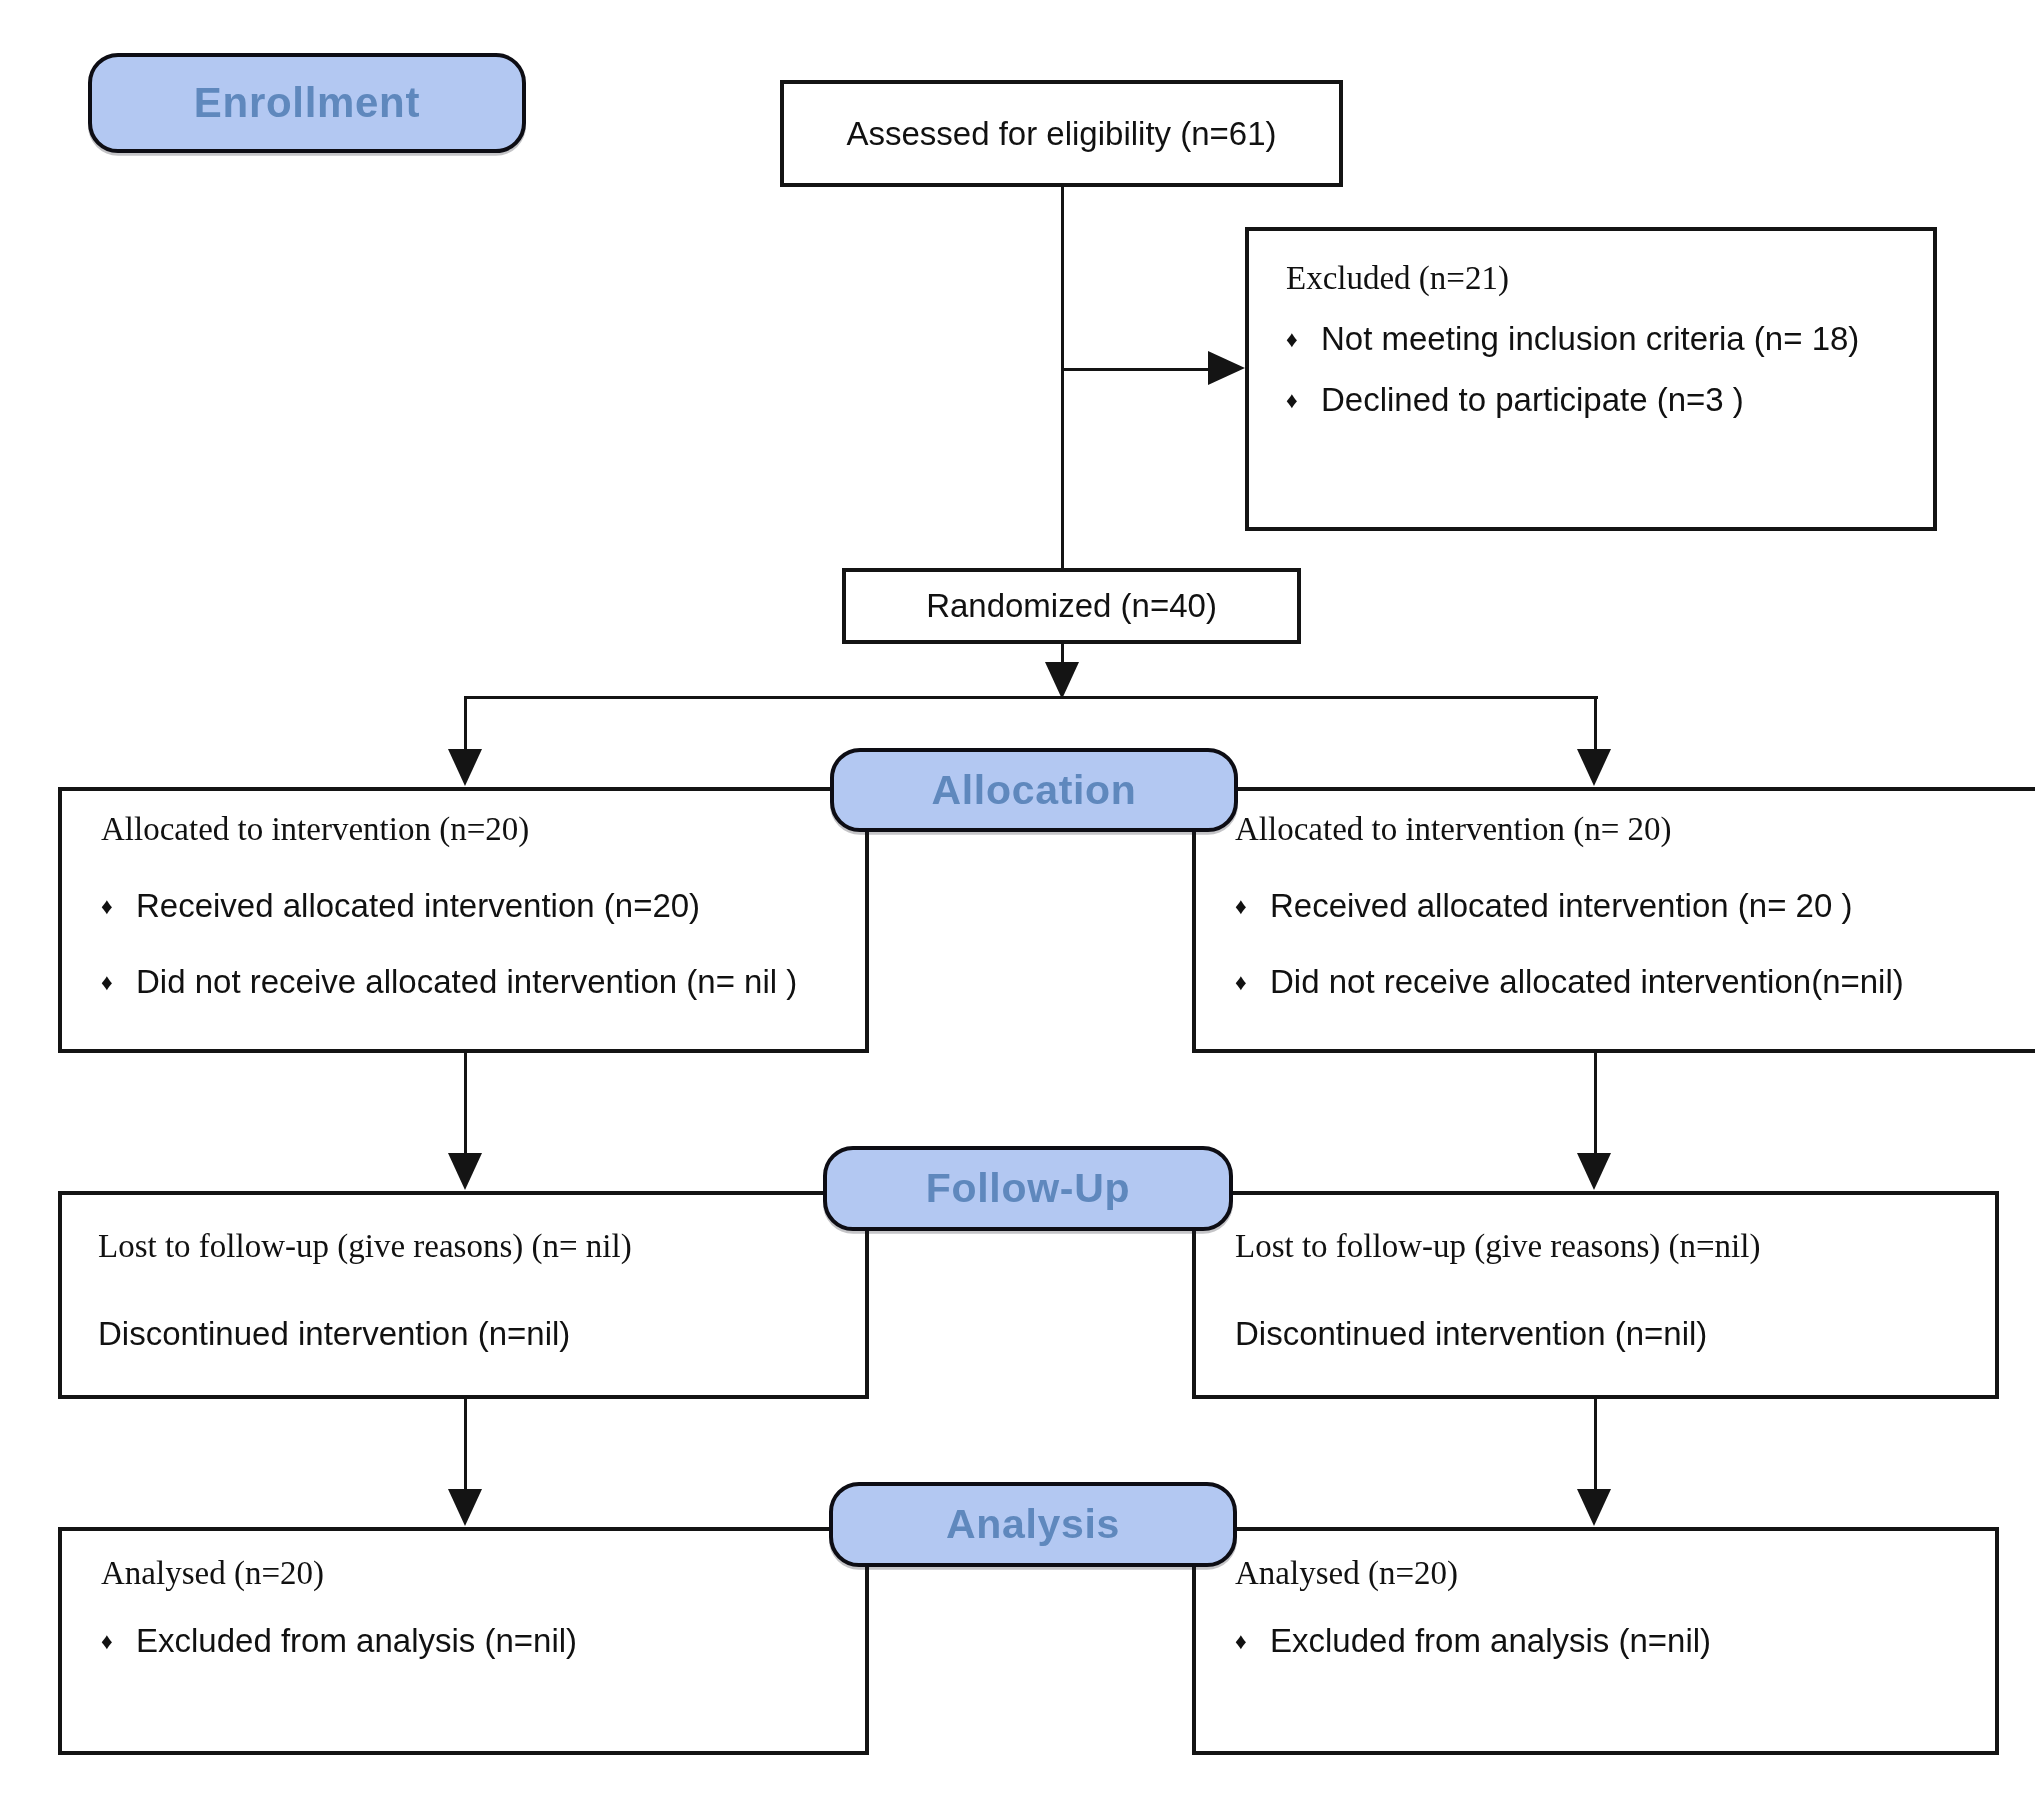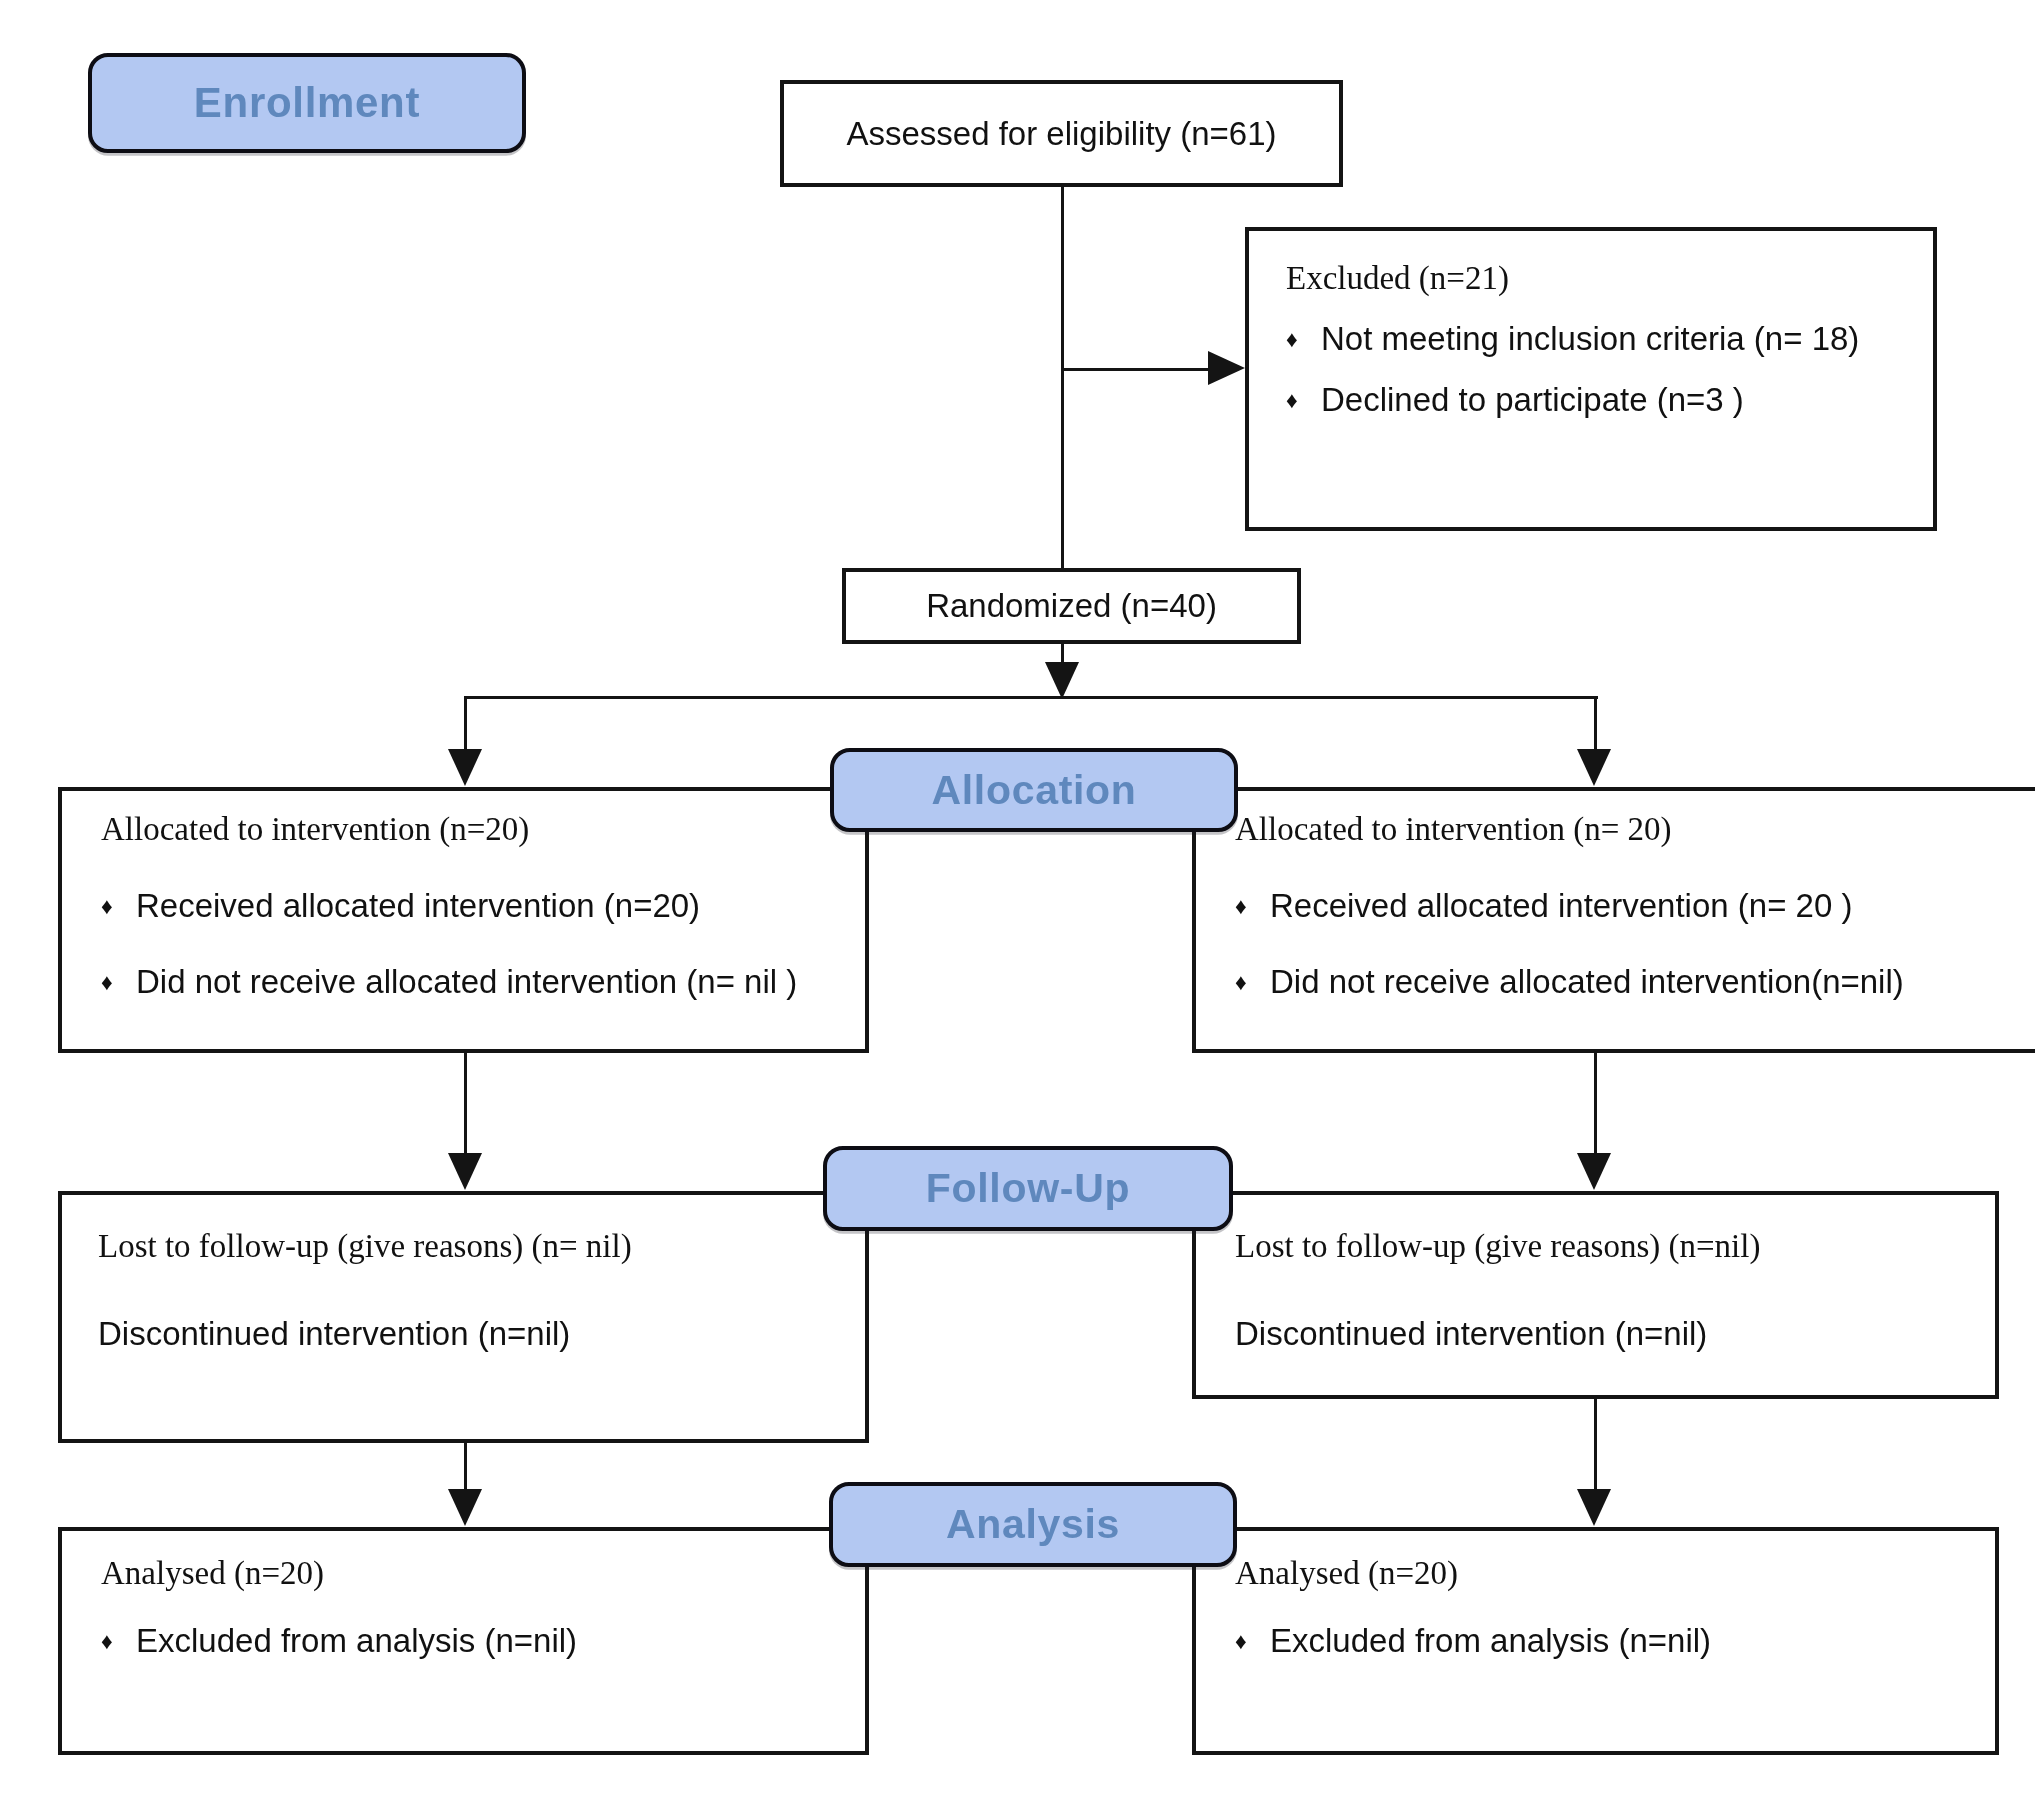"Enrollment" .stage { border-radius: 20px -> 30px }
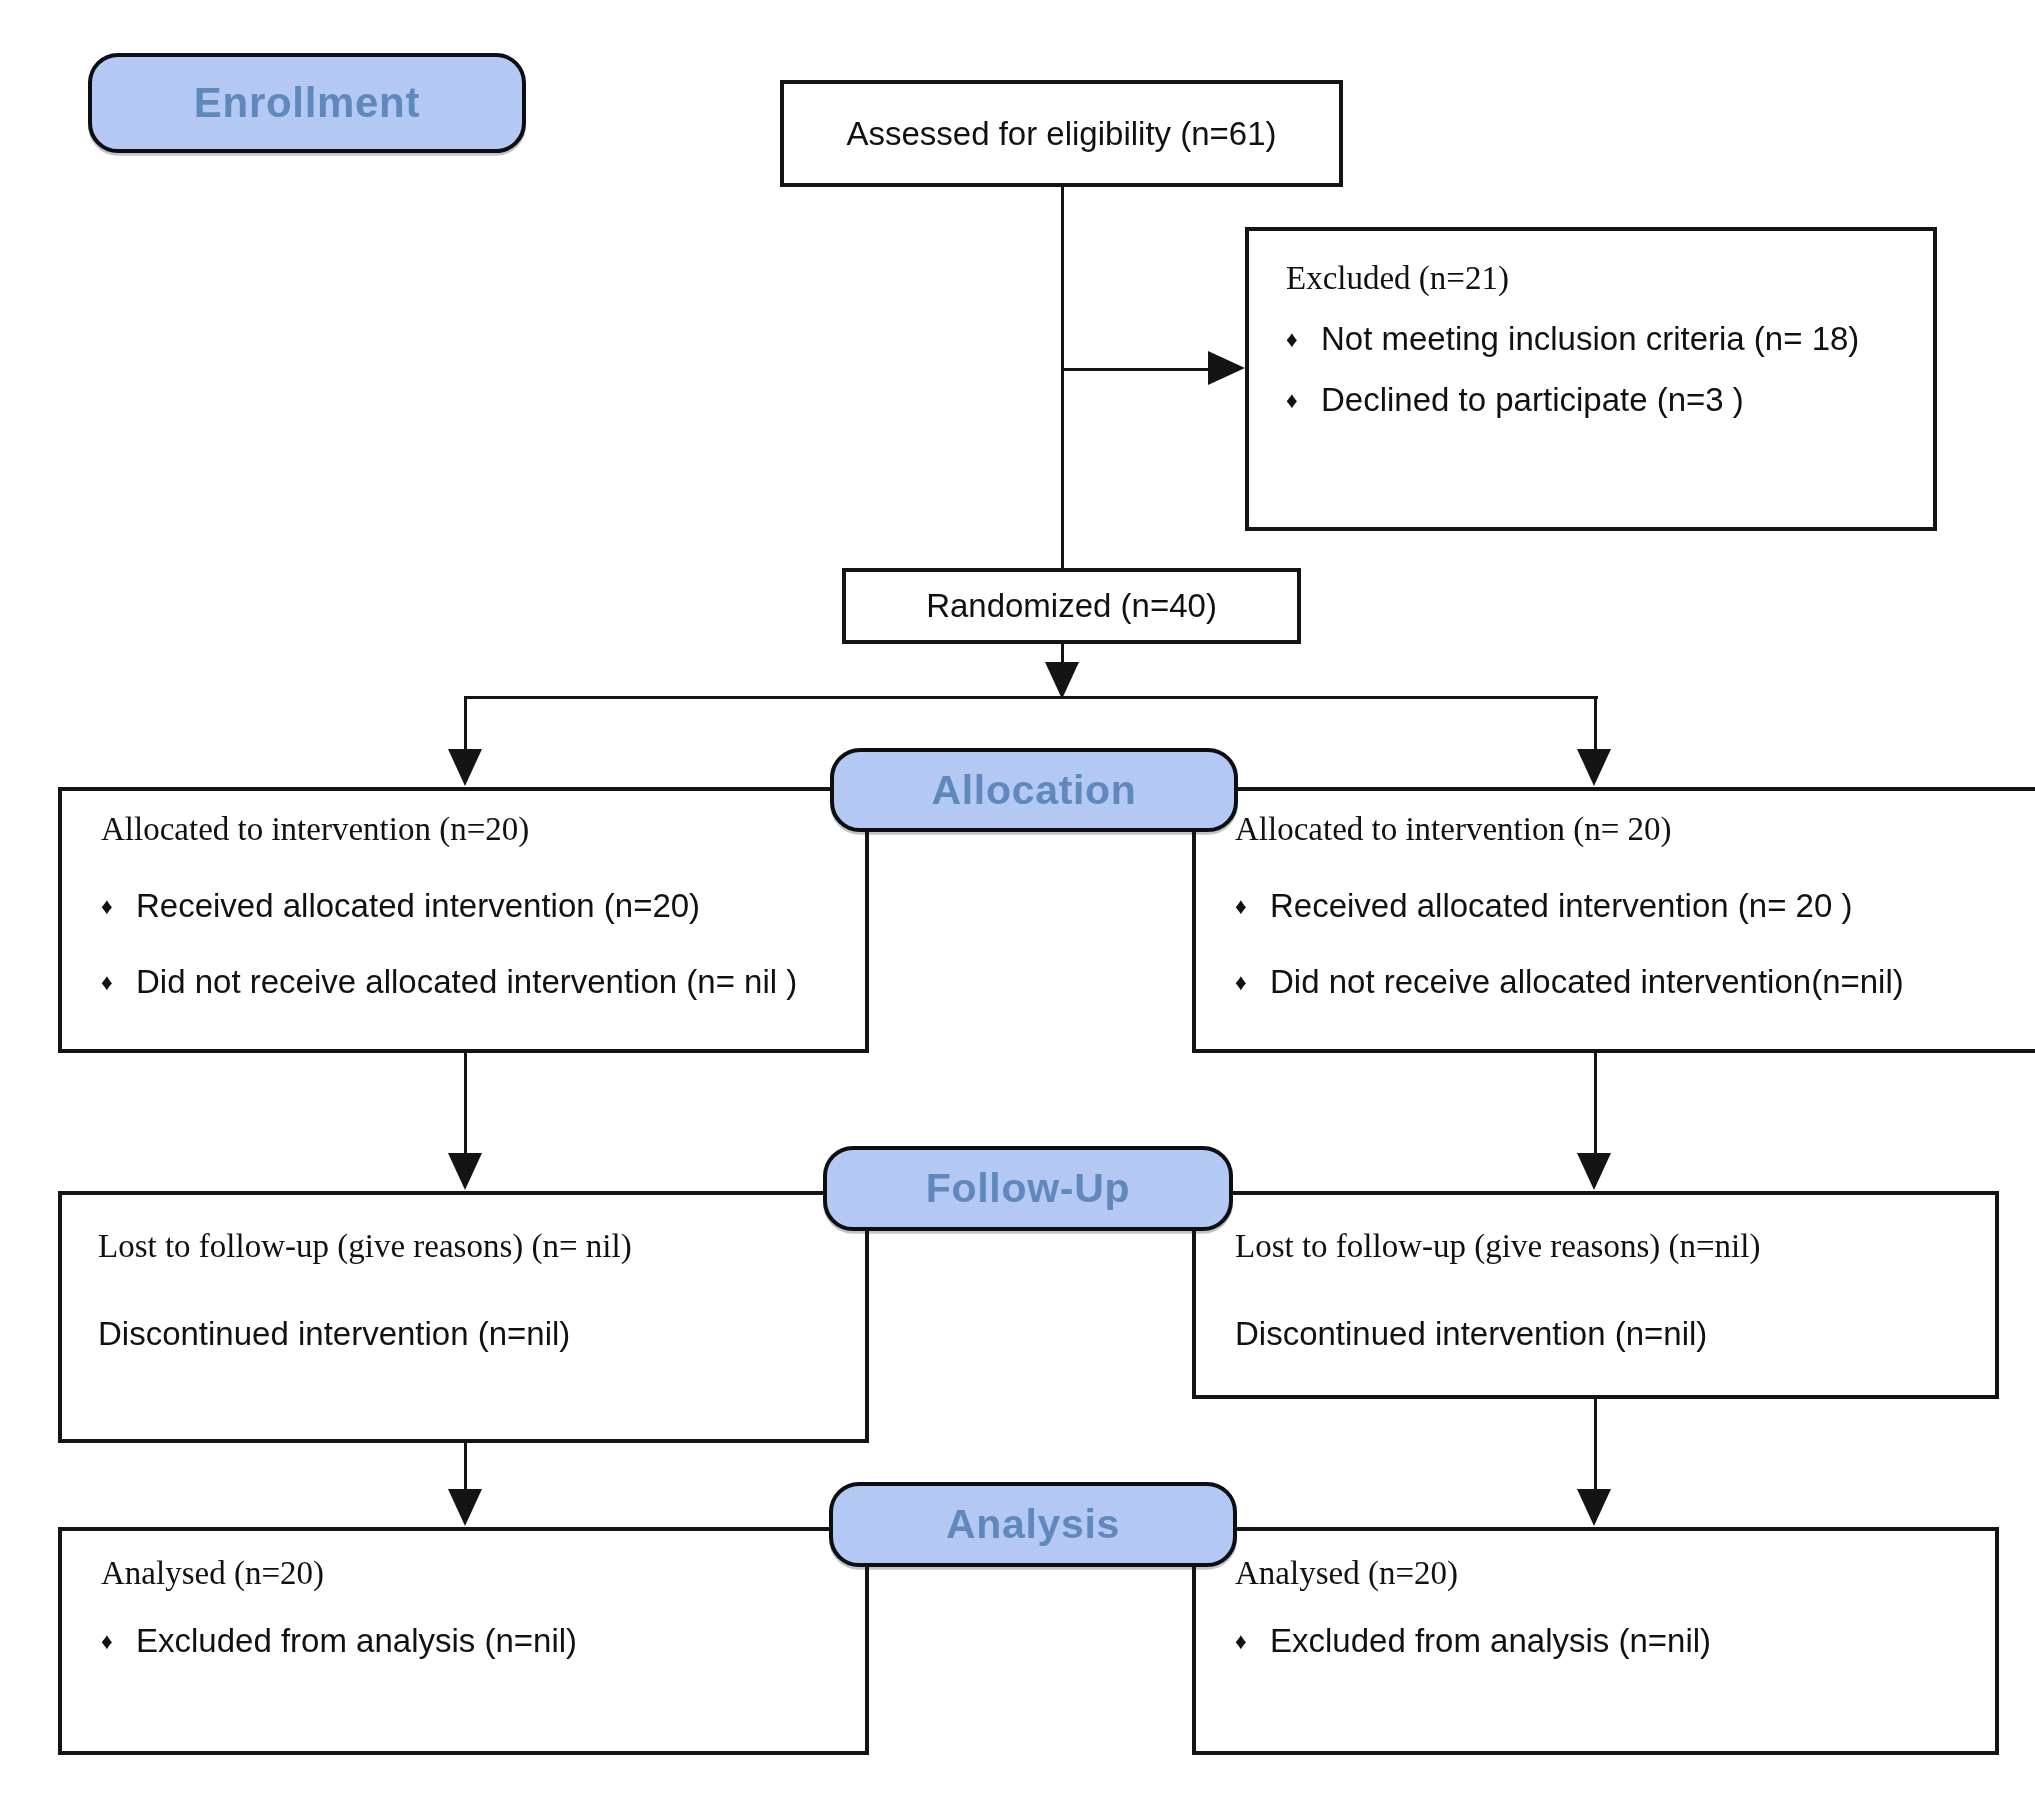"Lost to follow-up (give reasons) (n=" div.box { height: 252px -> 208px }
